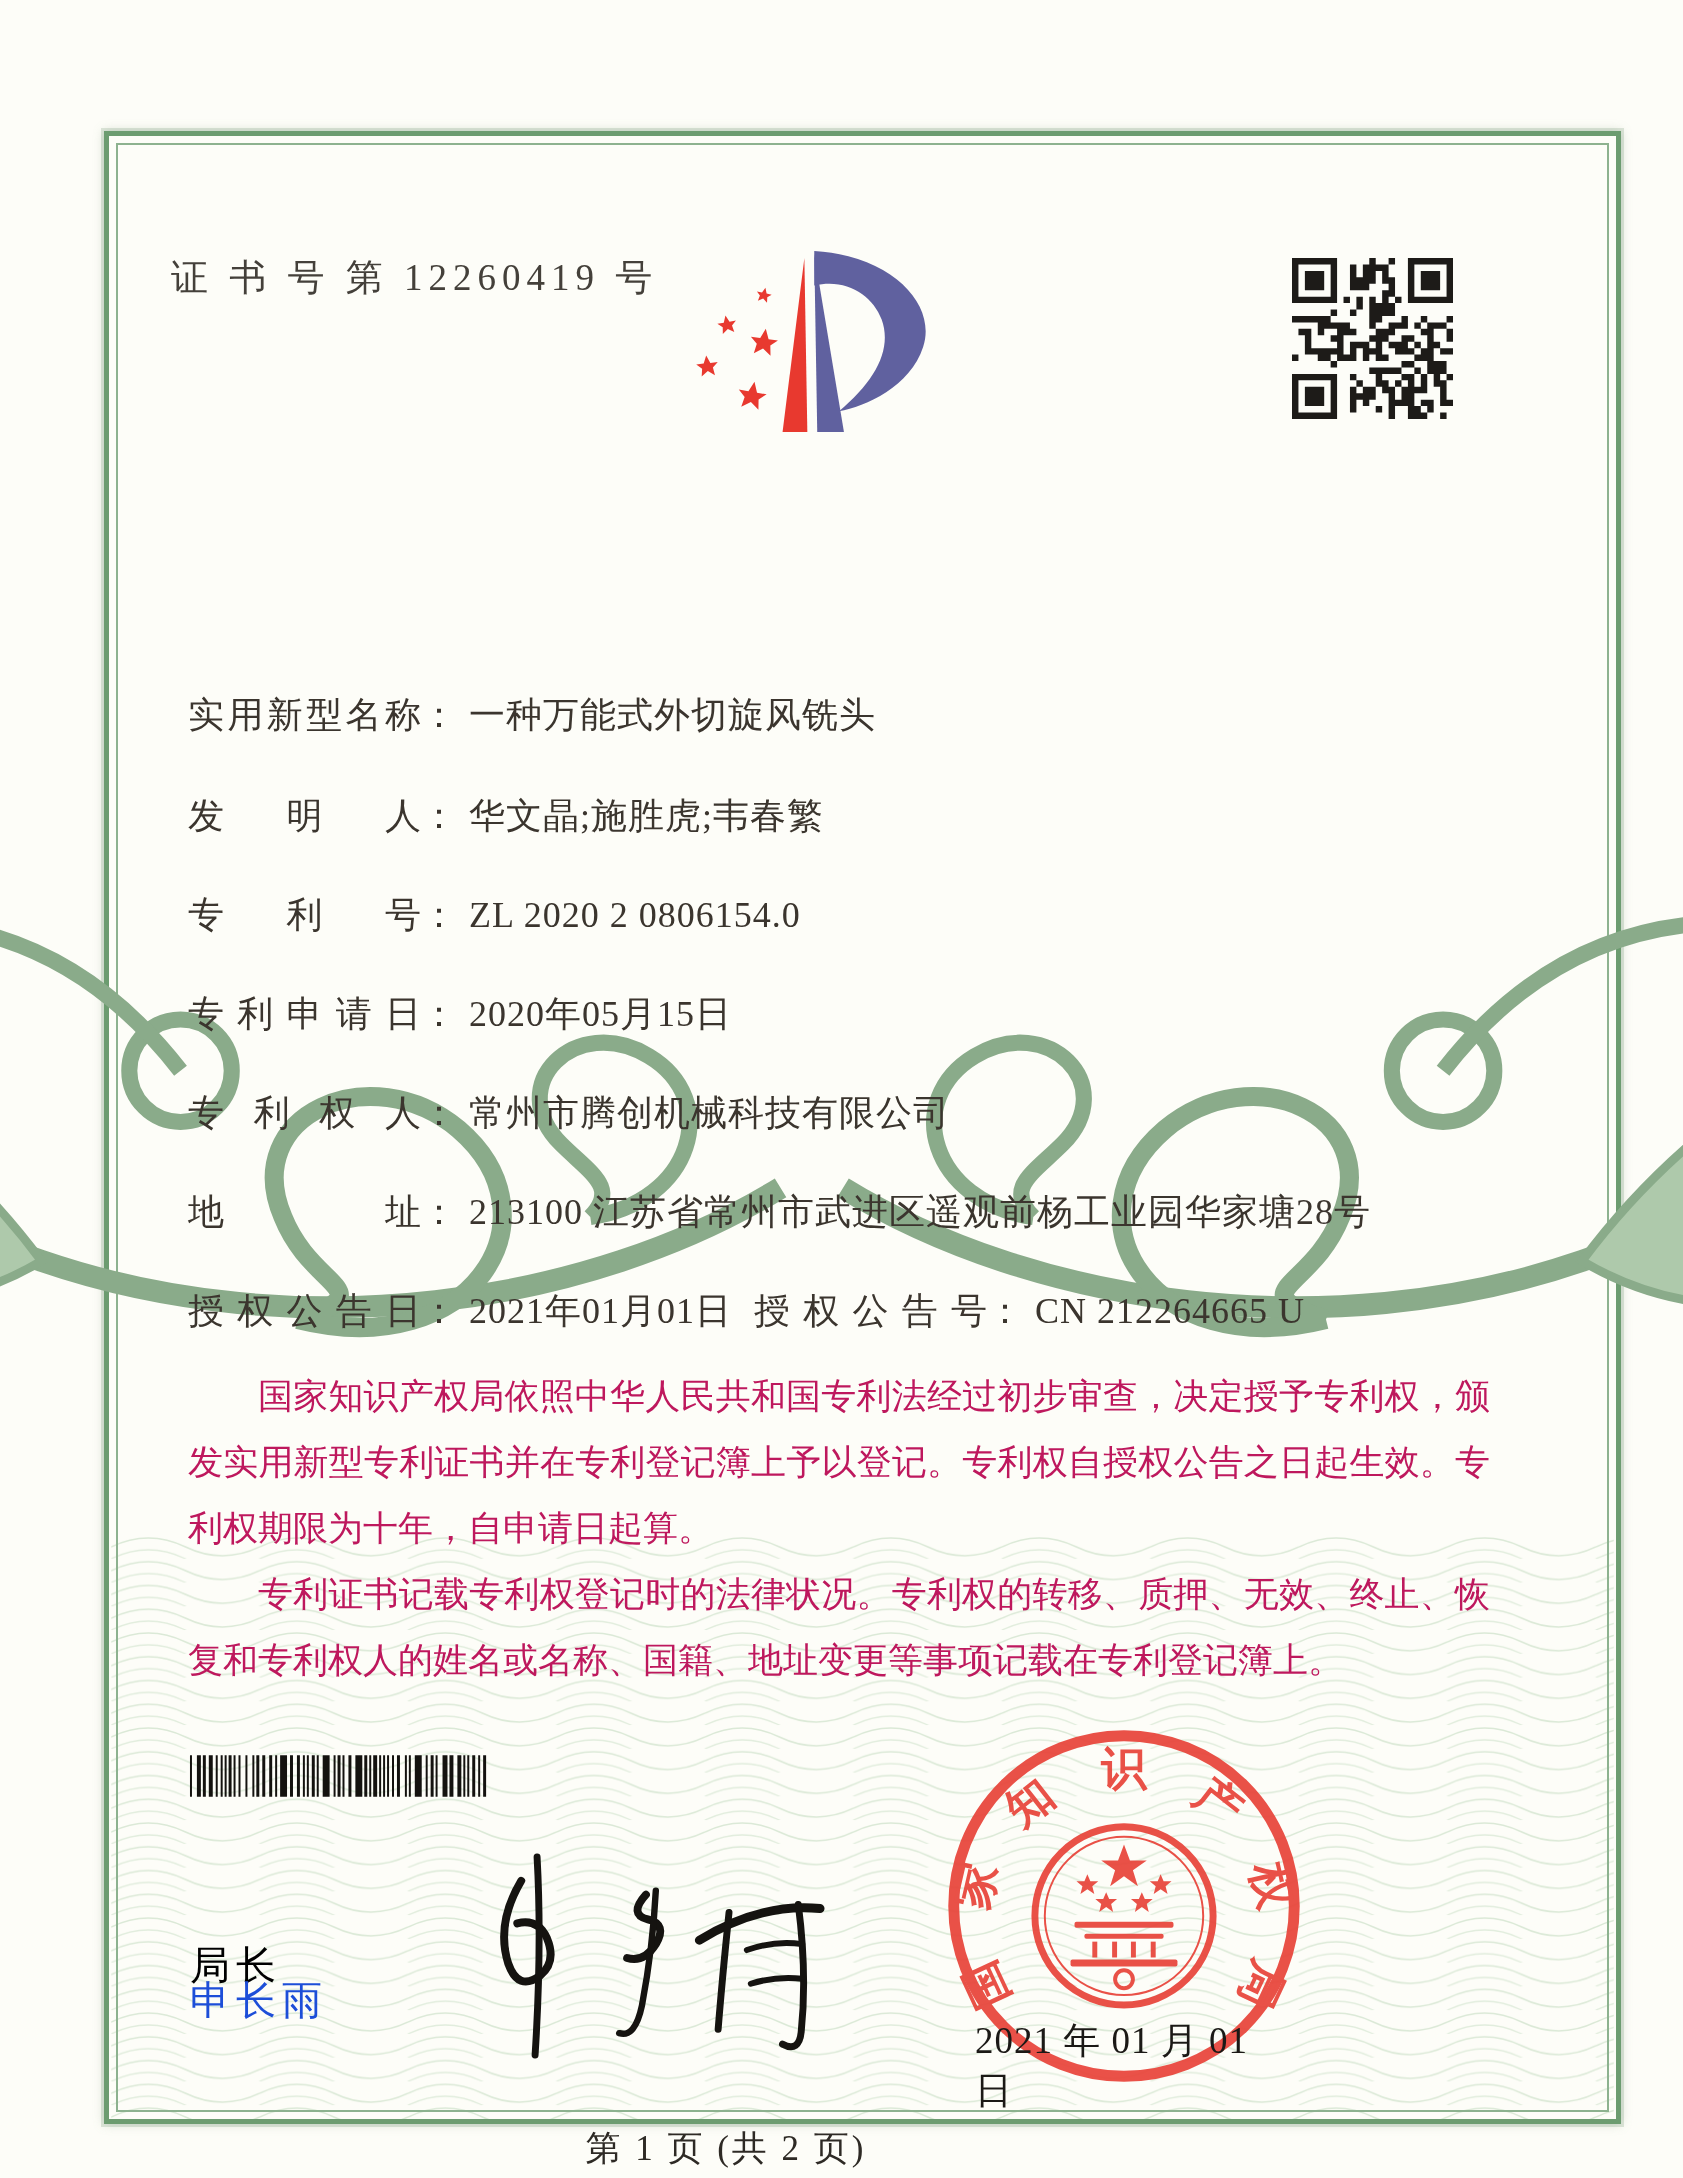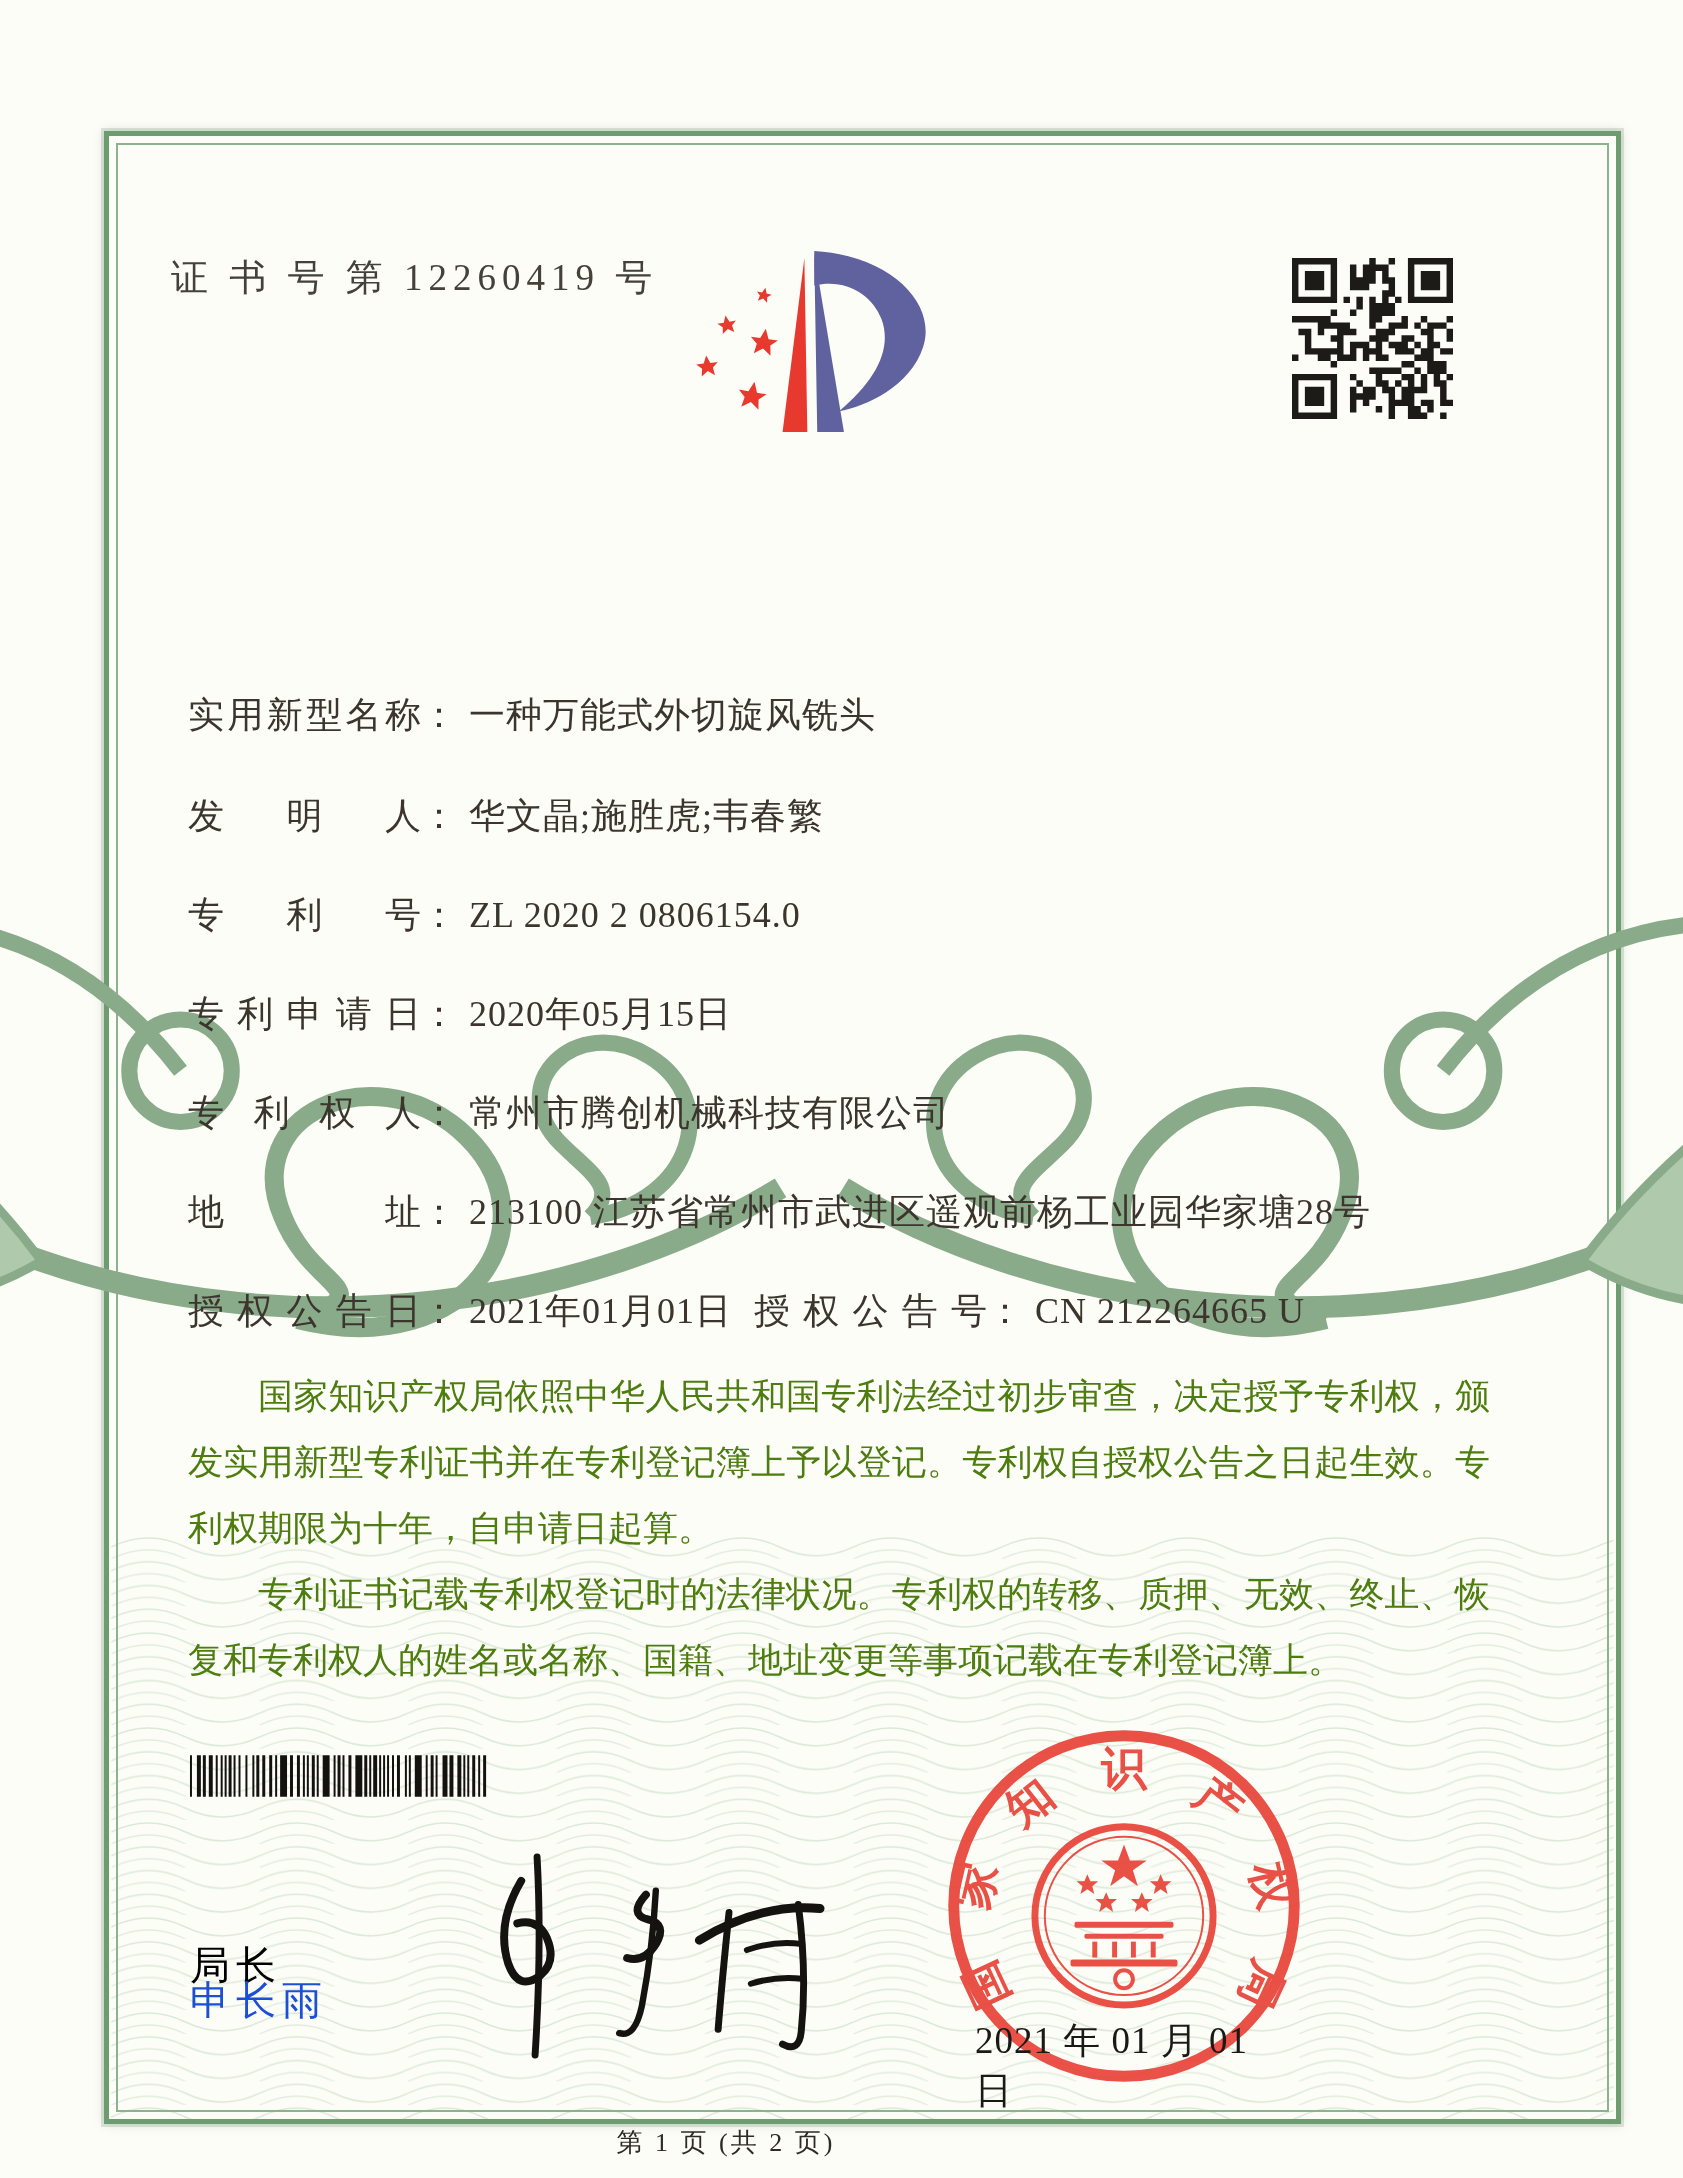"国家知识产权局依照中华人民共和国专利法经过初步审查，决定授予专利权，颁发实用新型" .bodytext p { color: #4d7c0f -> #be185d }
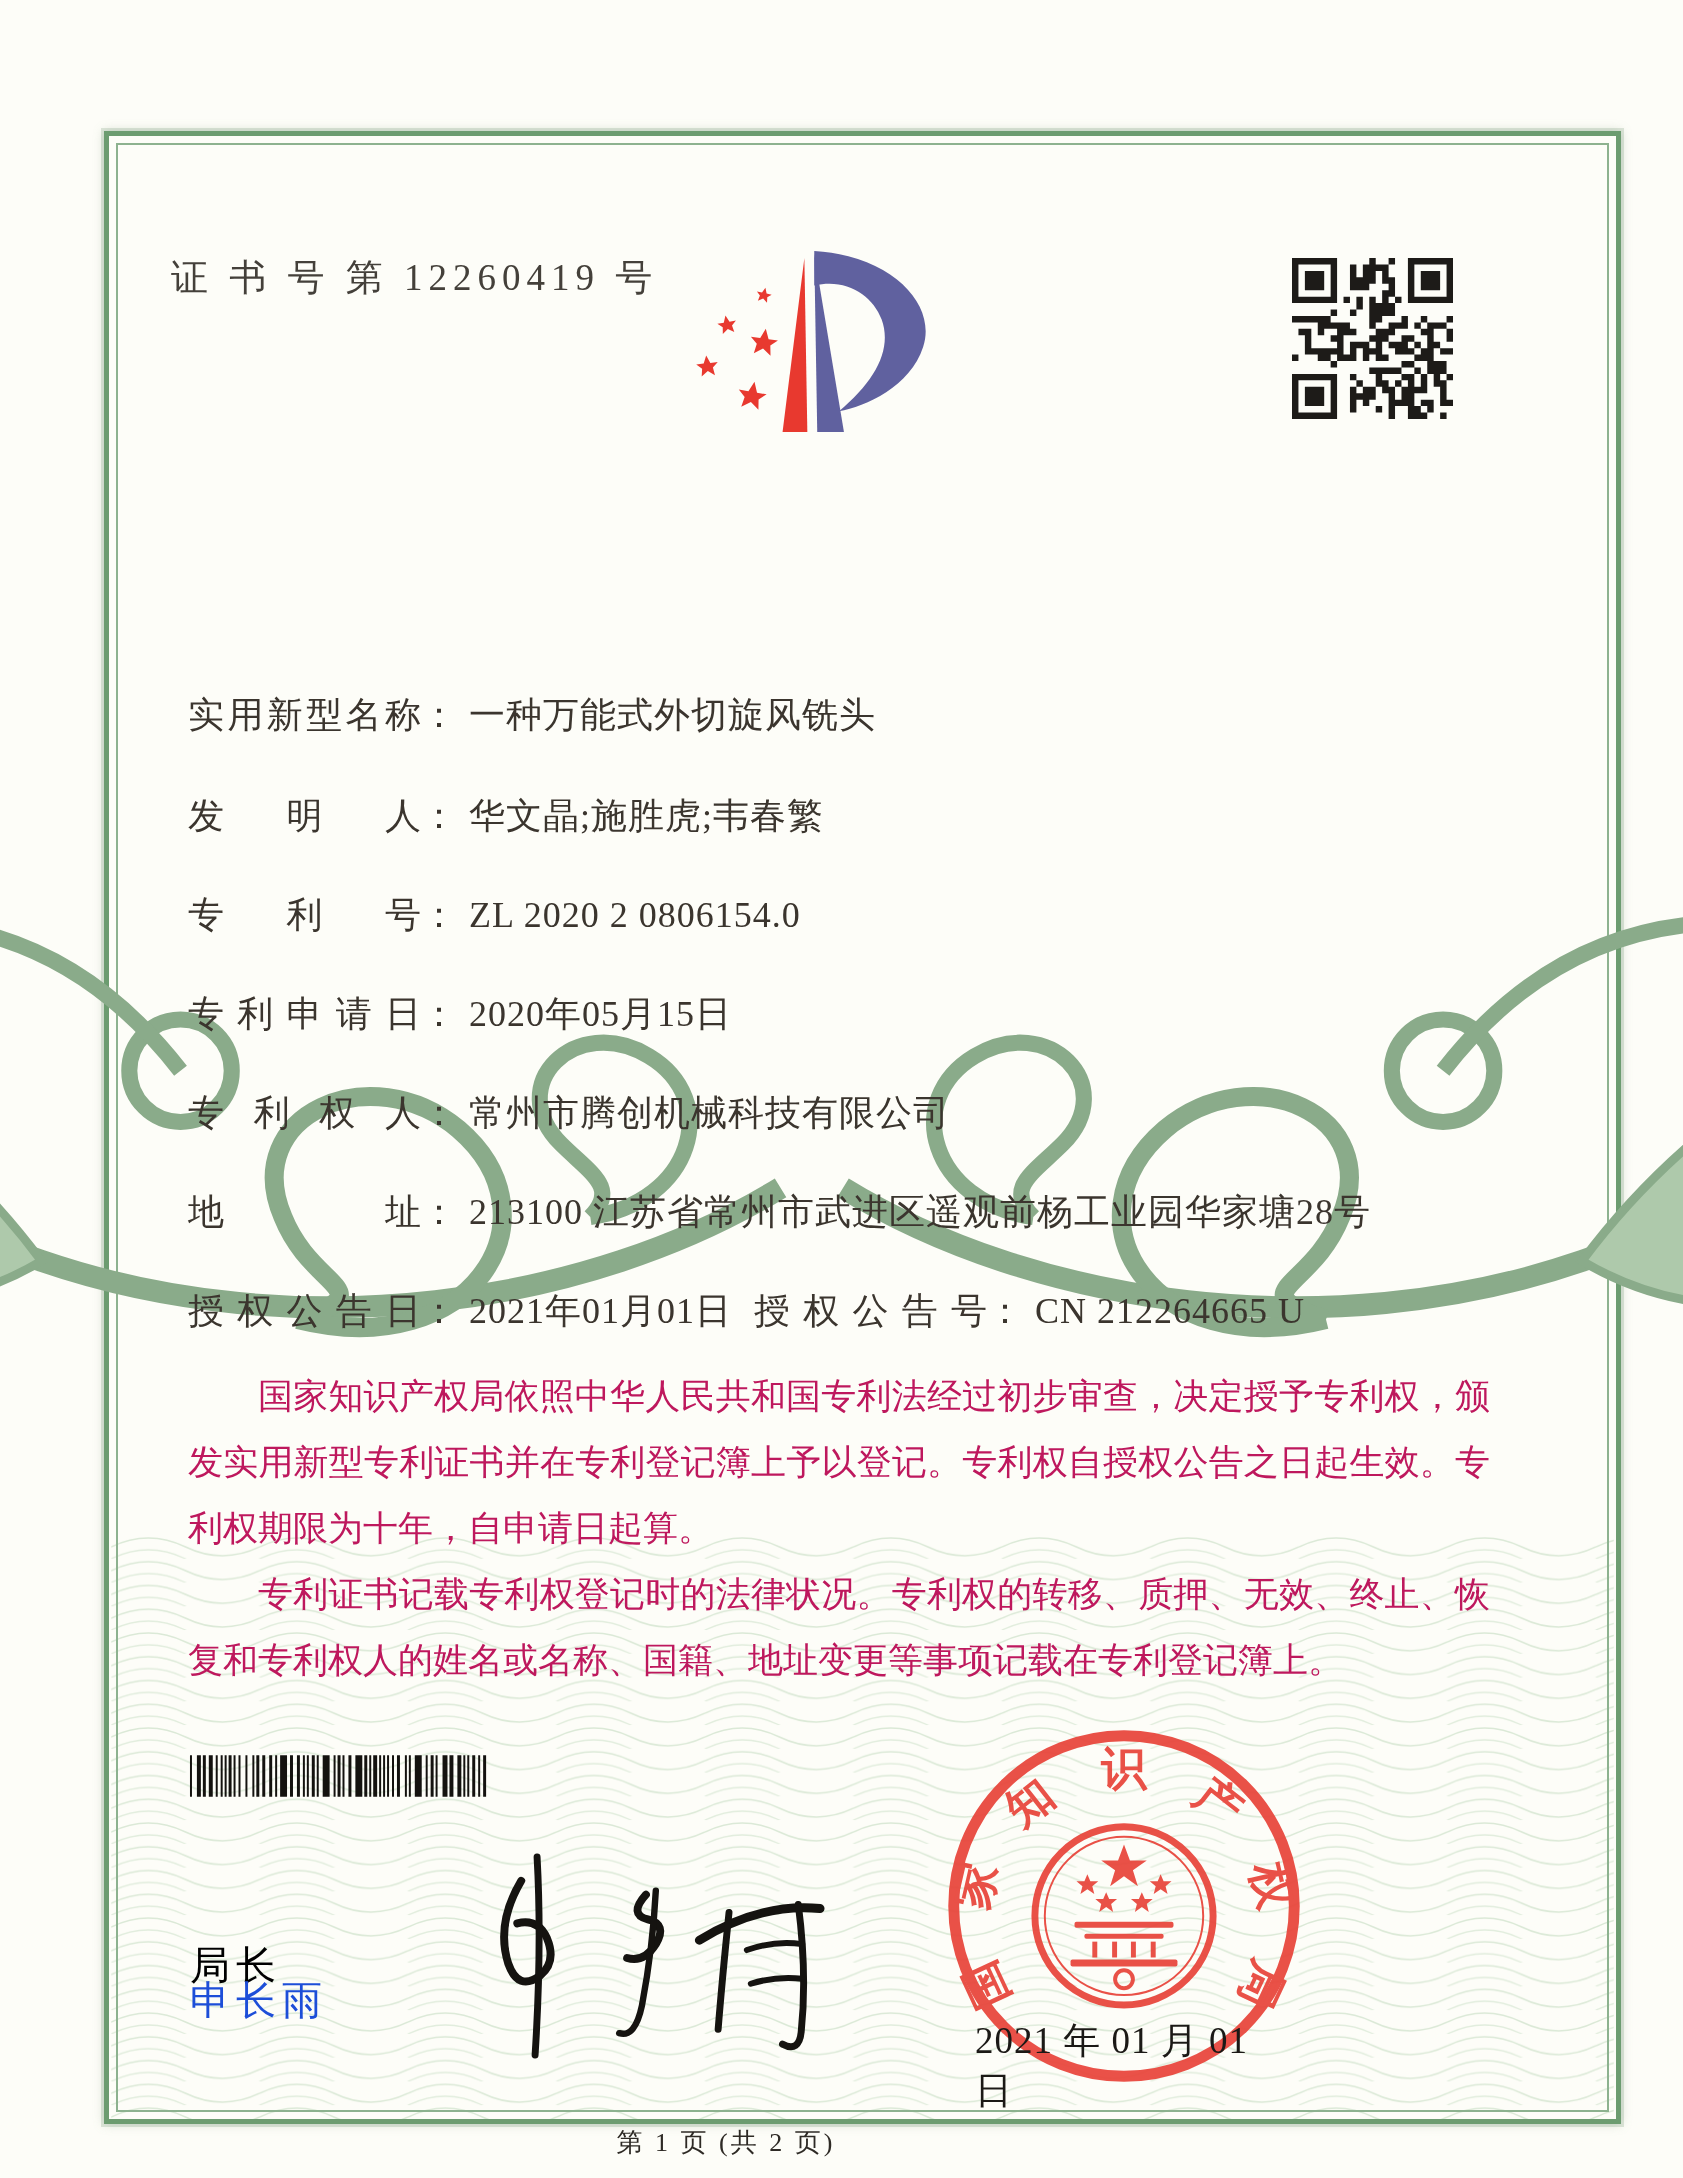"第 1 页 (共 2" .footer { font-size: 26px -> 35px }
